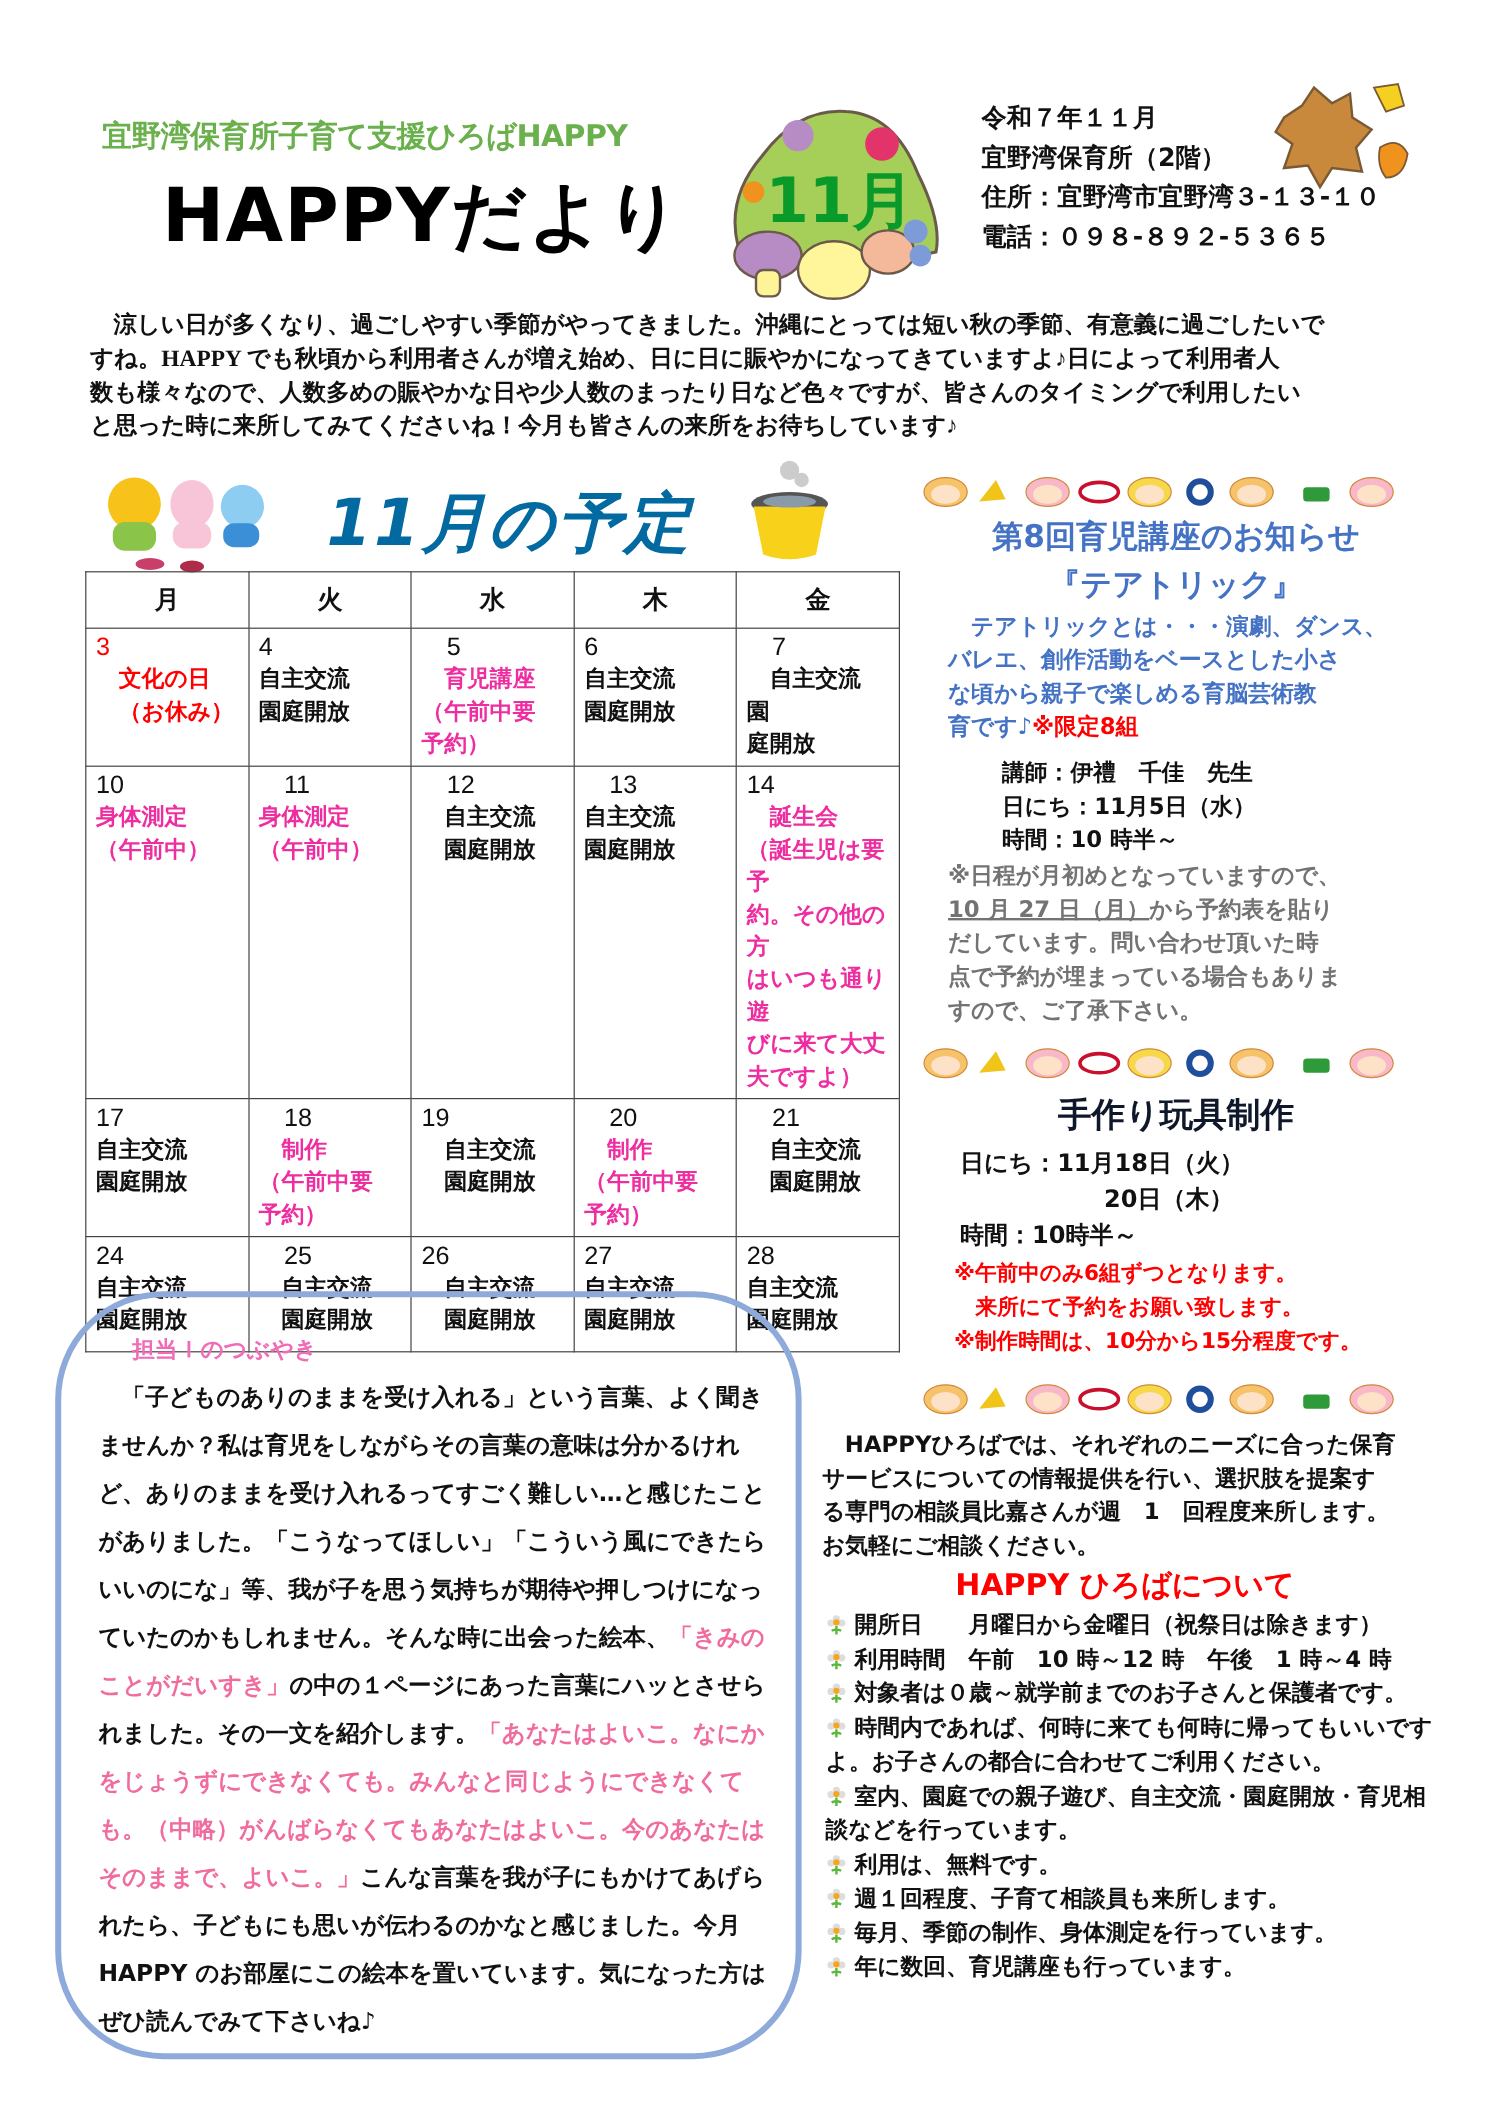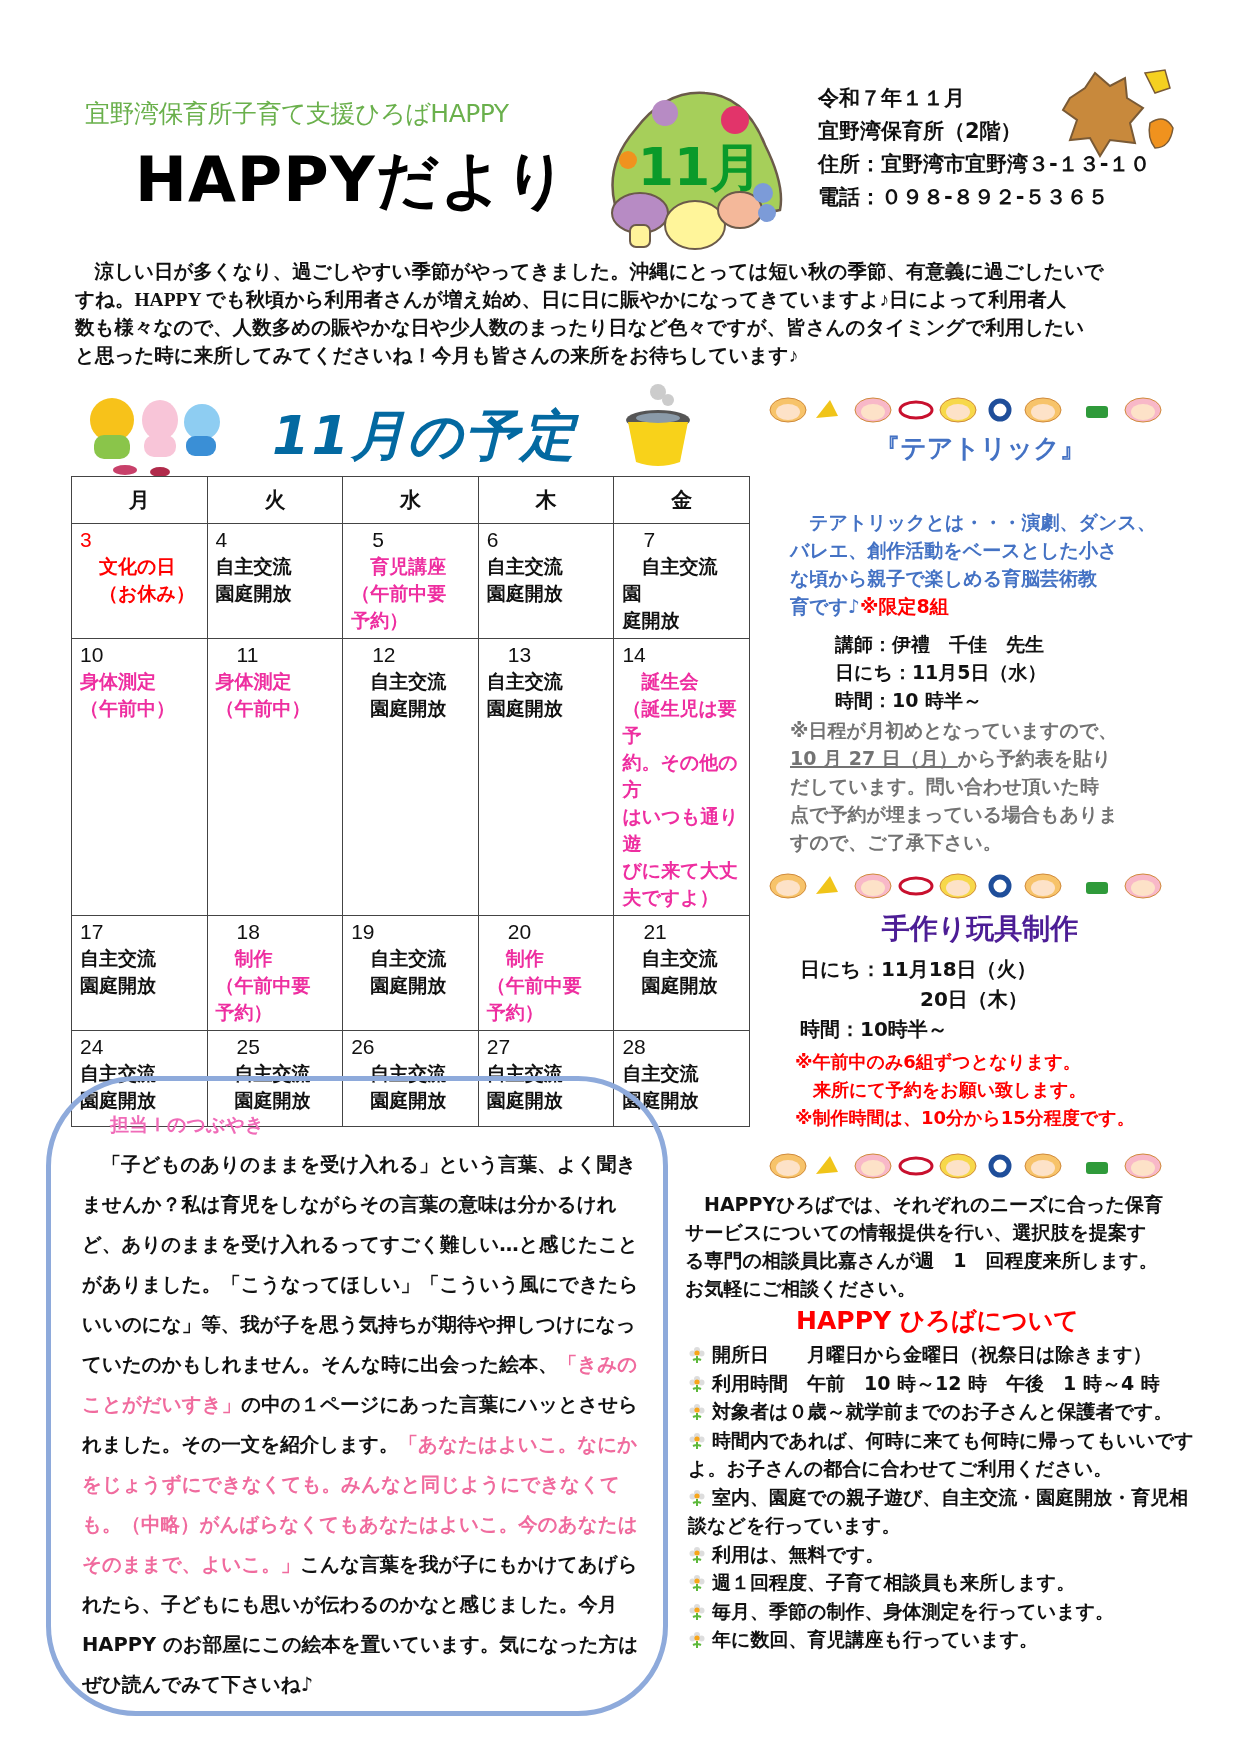"宜野湾保育所子育て支援ひろばHAPPY" #subtitle { font-weight: normal -> bold }
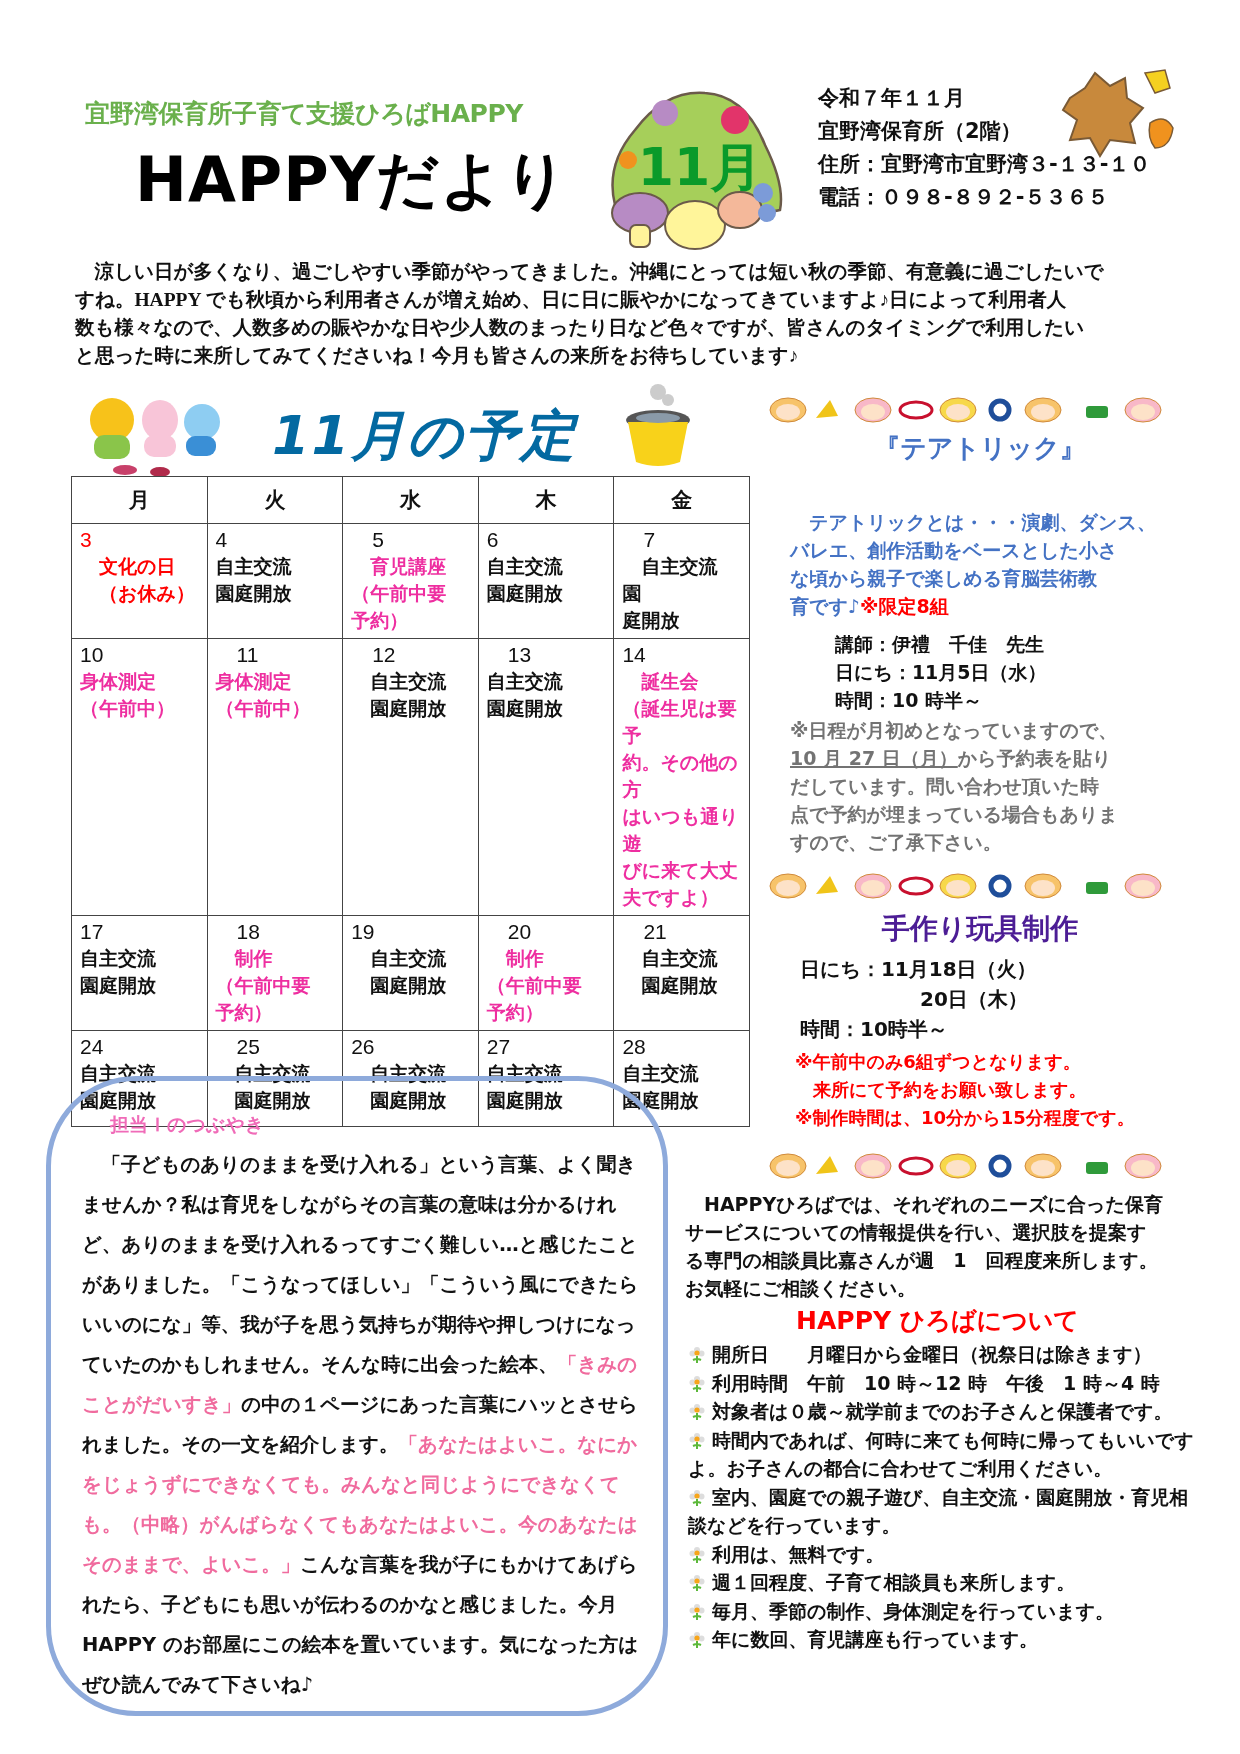"第8回育児講座のお知らせ" div { html: none -> <div>第8回育児講座のお知らせ</div> }
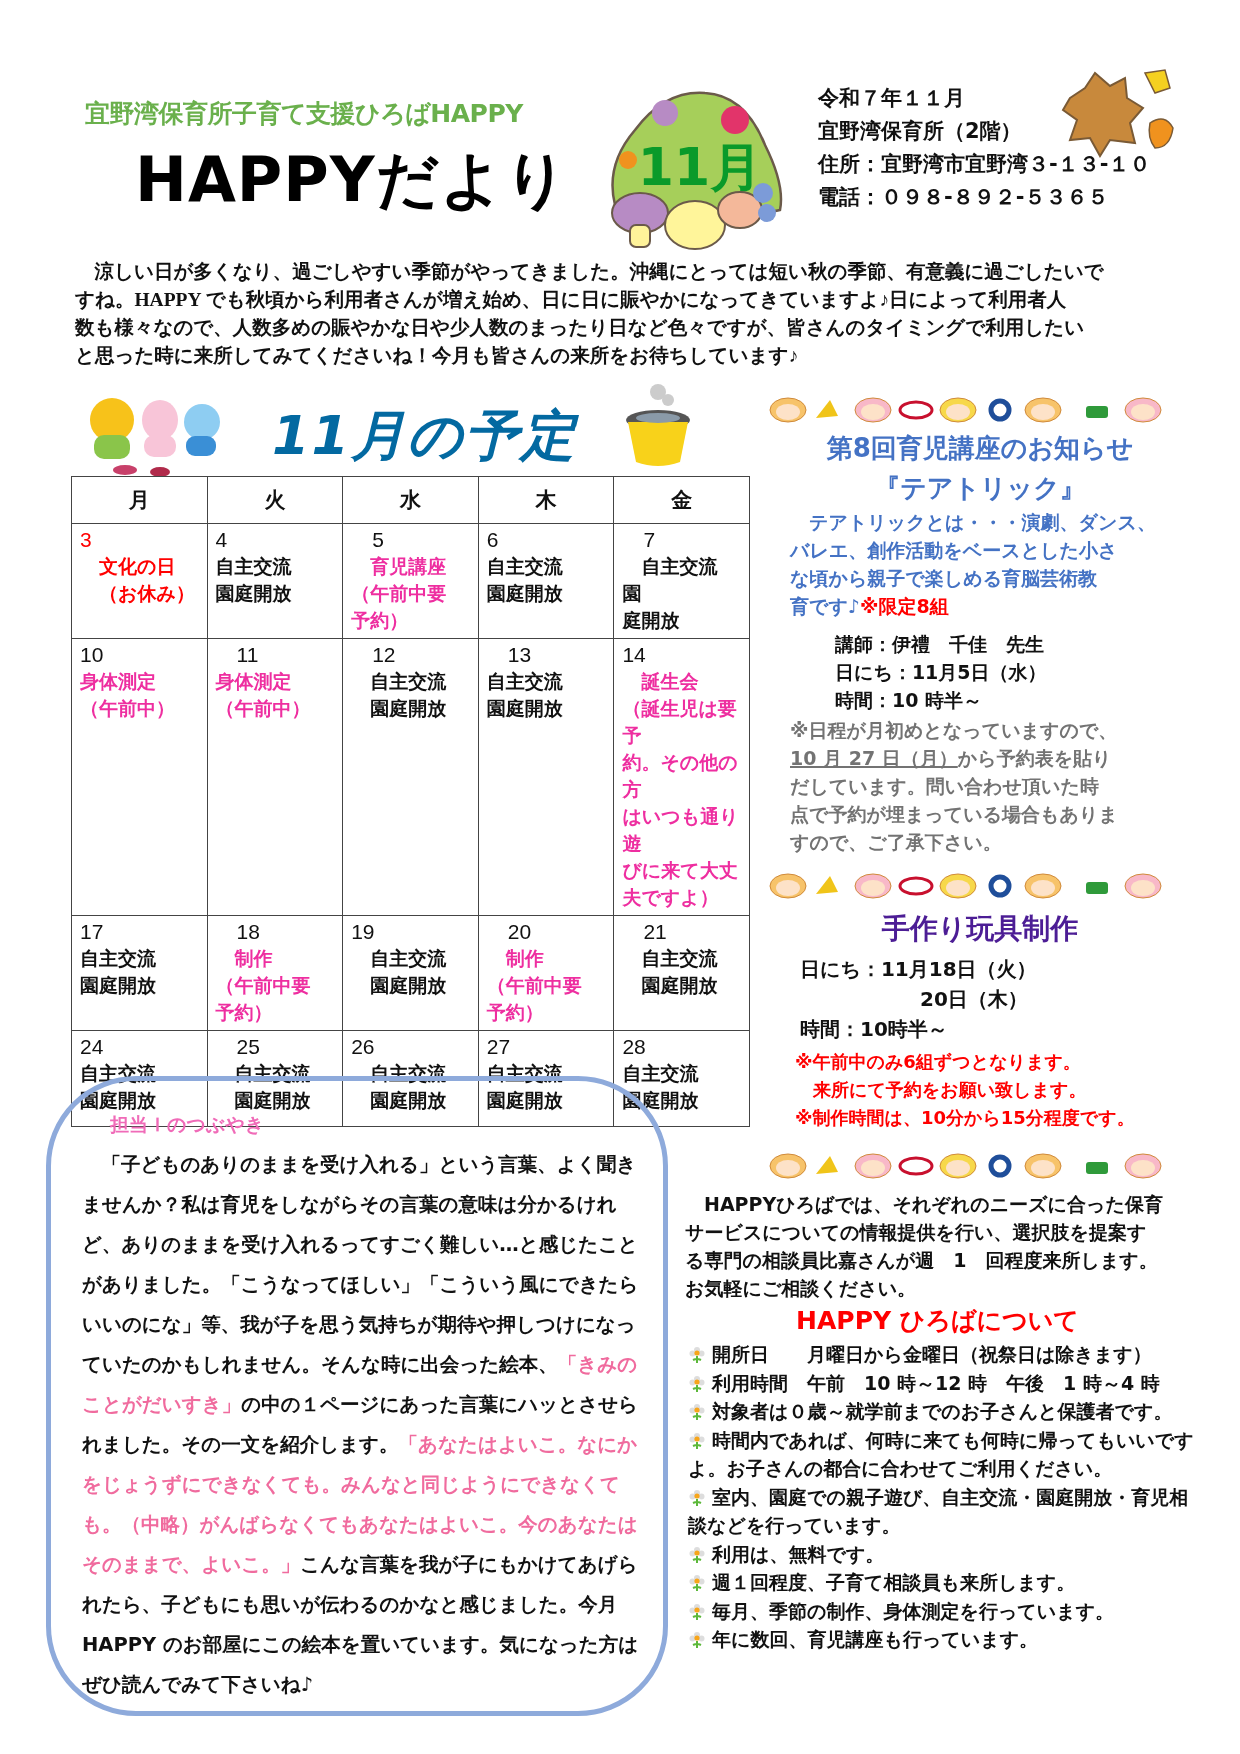"手作り玩具制作" #toy-title { color: #4c1d95 -> #0f172a }
